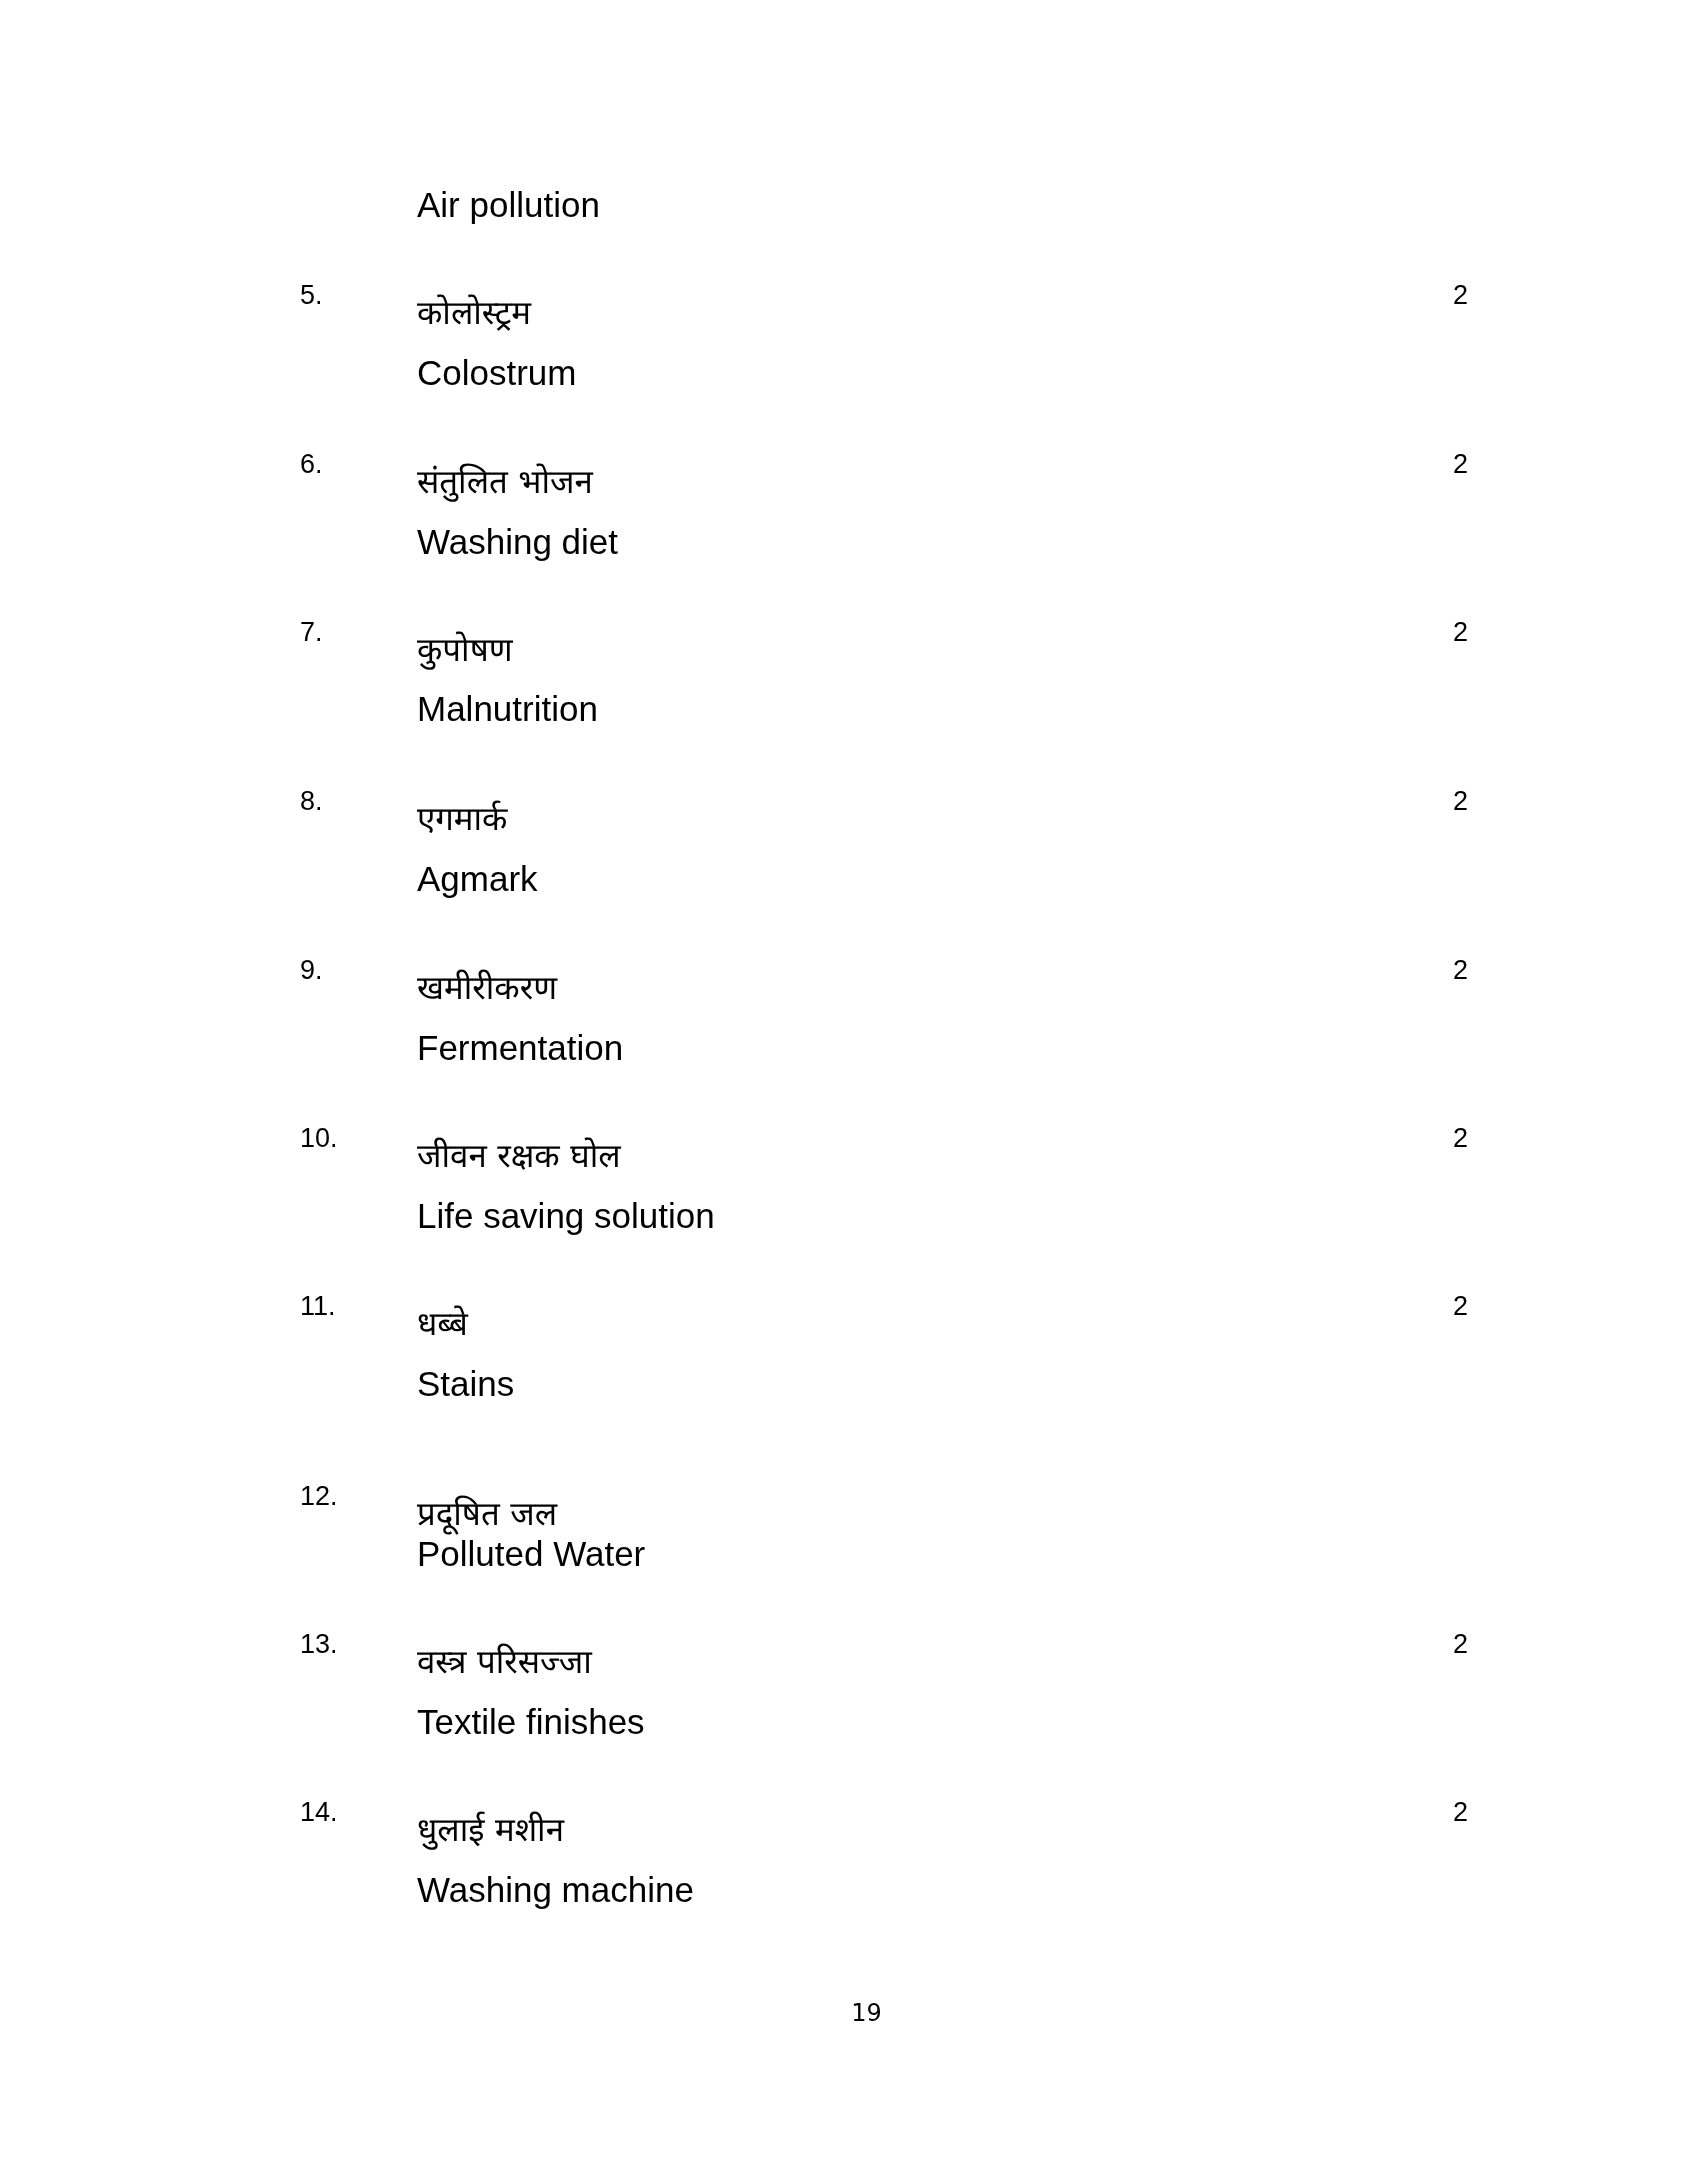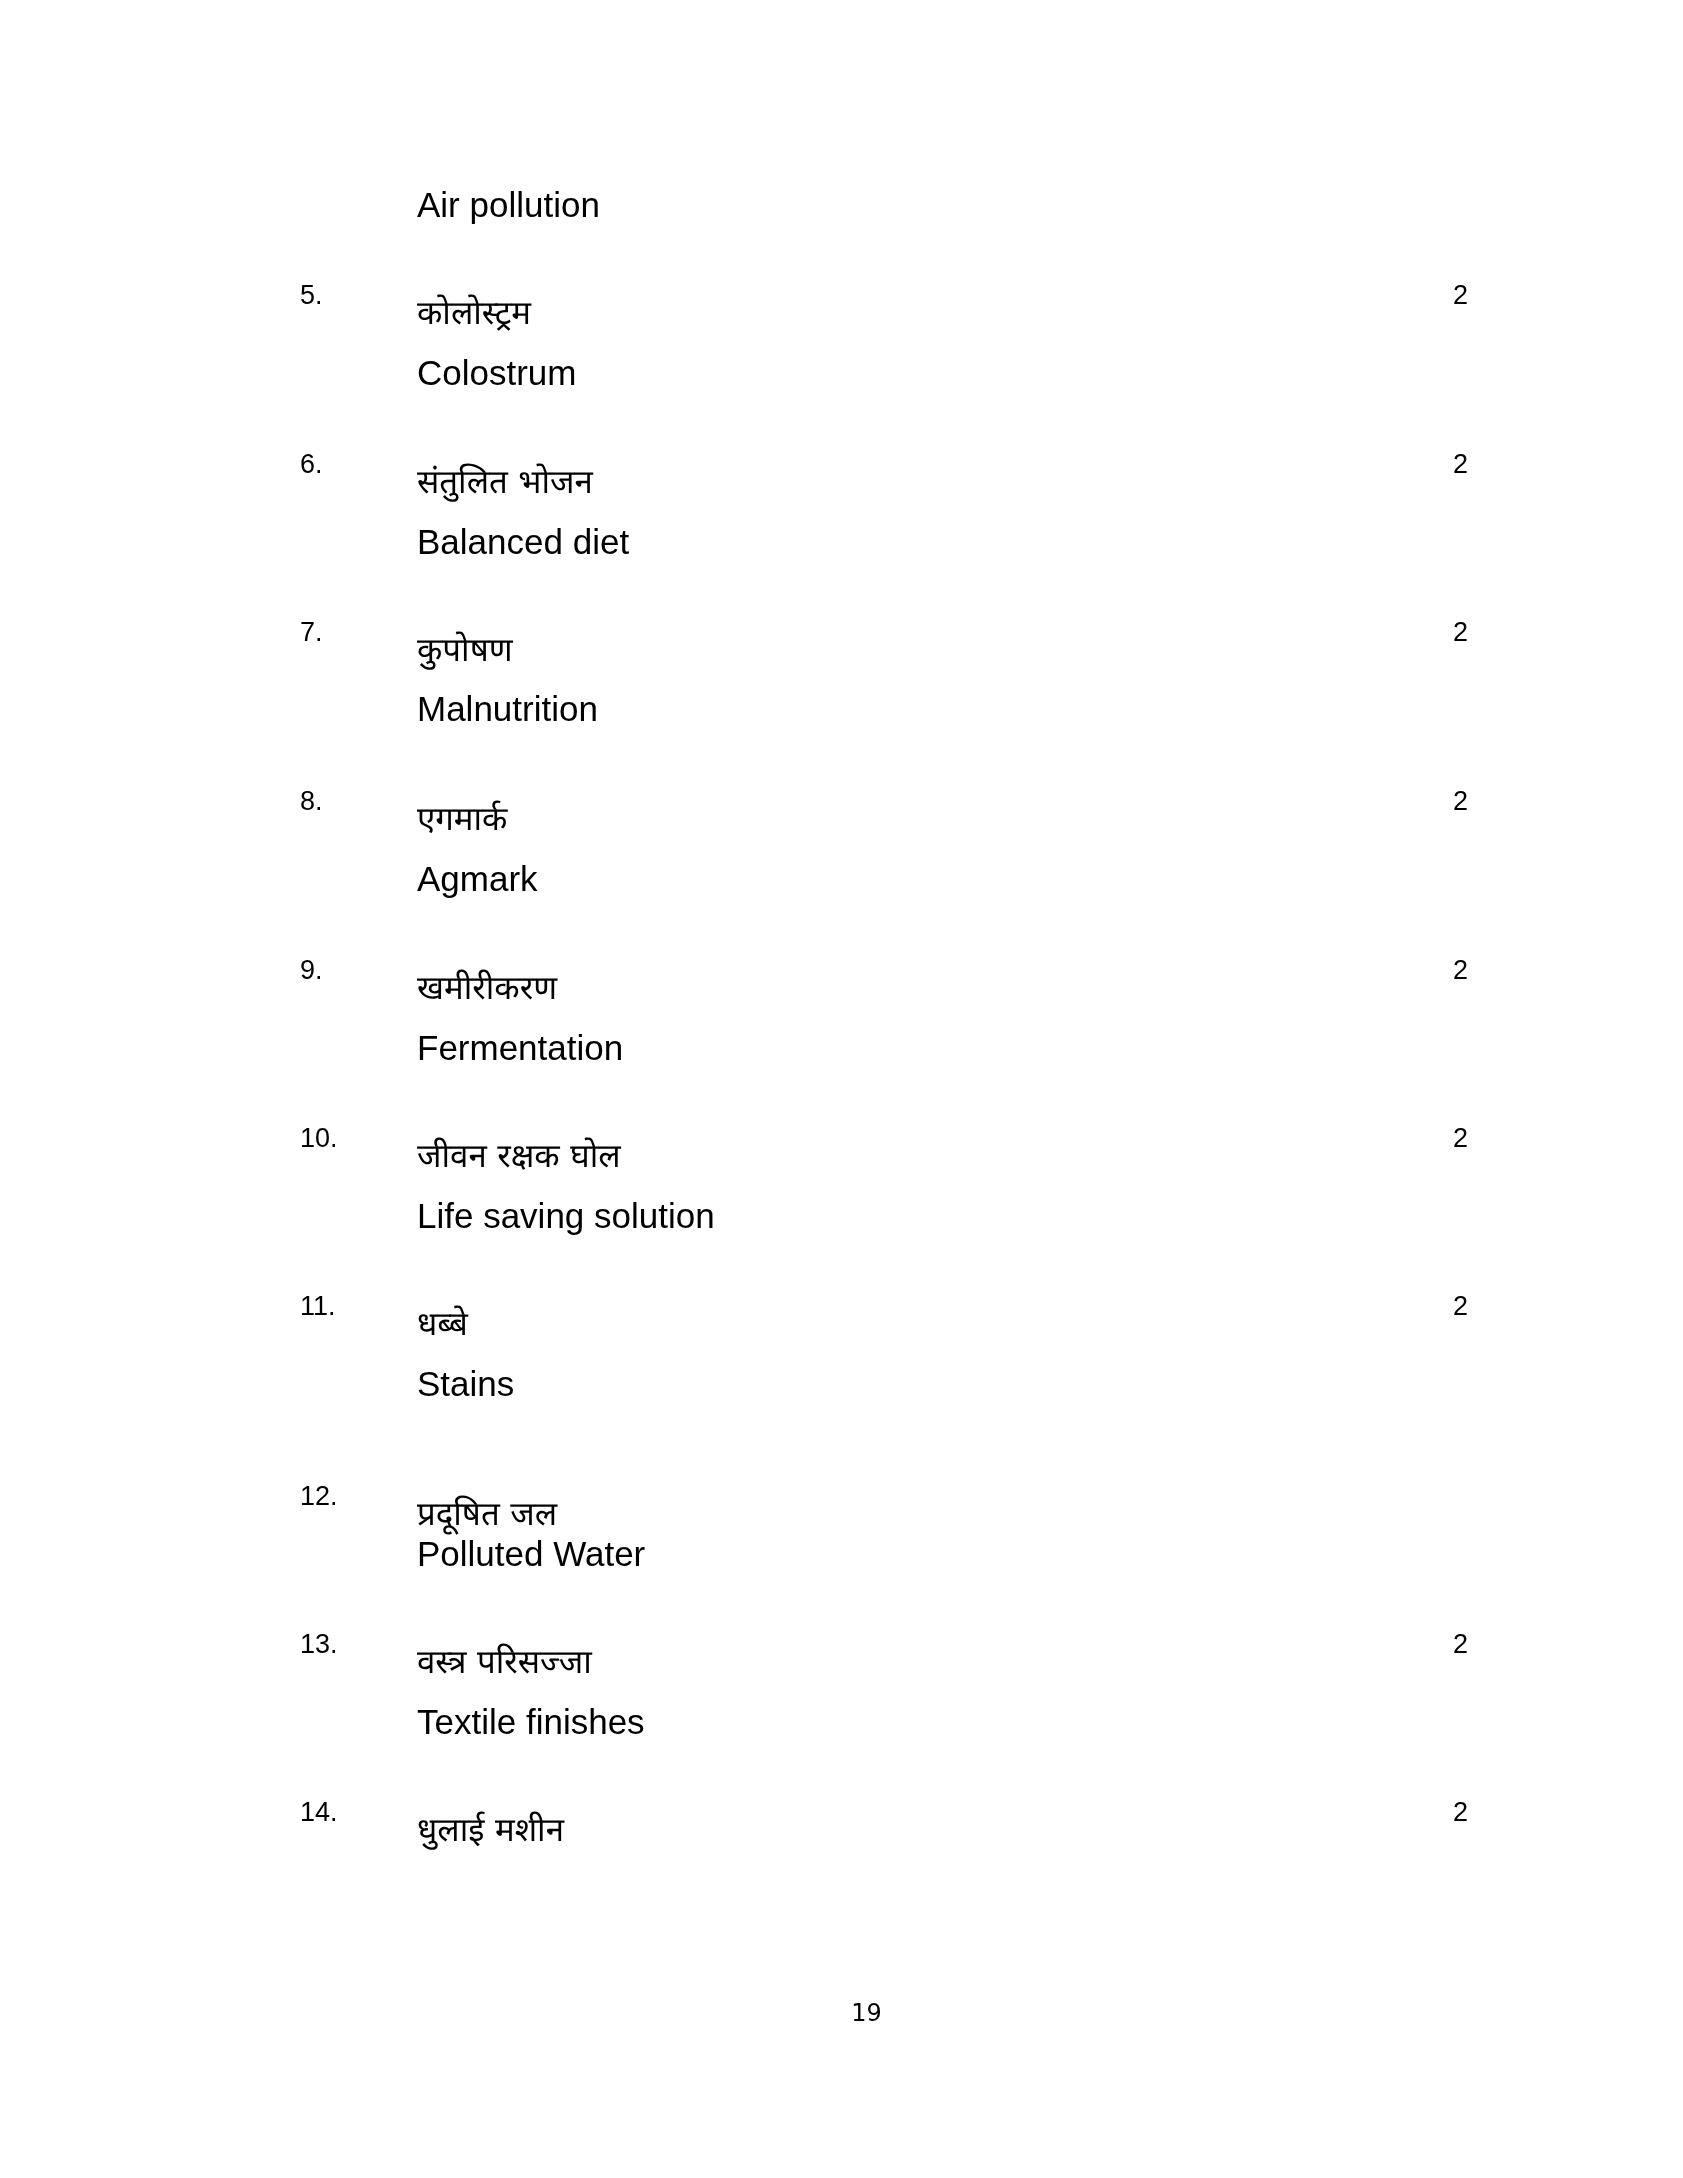"Balanced diet" span.text { text: Balanced -> Washing }
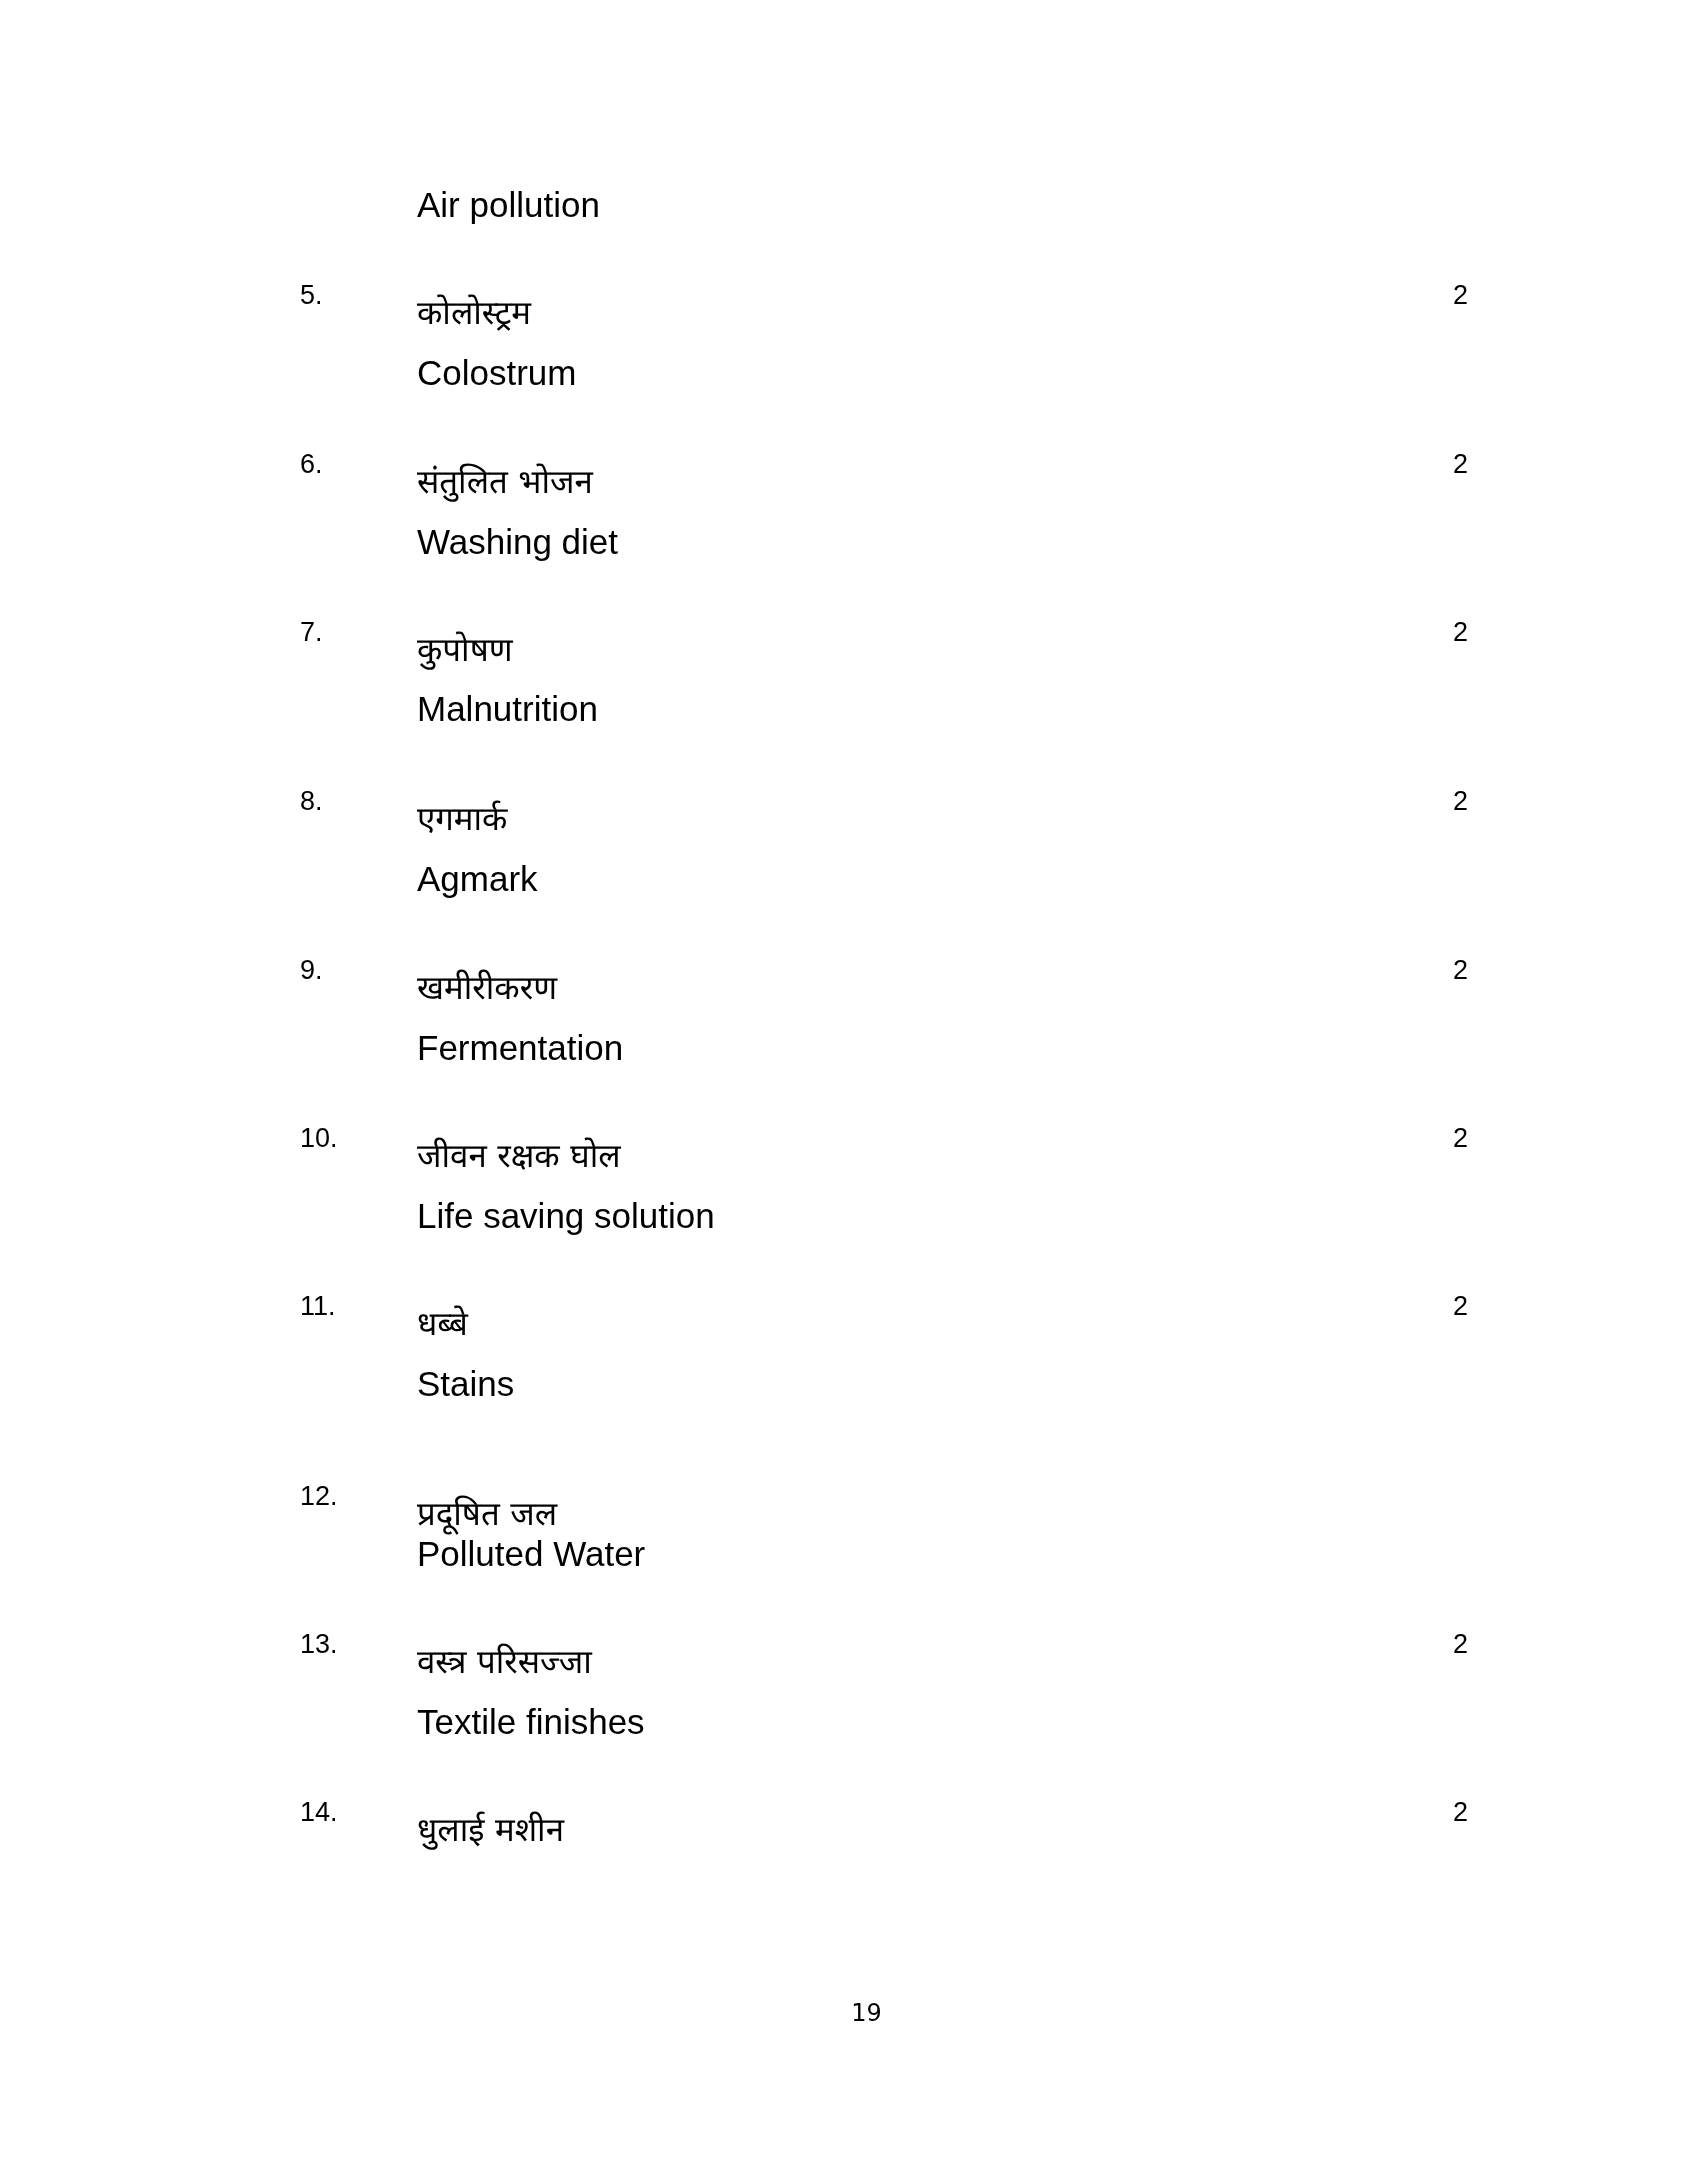"Washing machine" div.line { html: none -> <div> <span>Washing machine</span> </div> }
